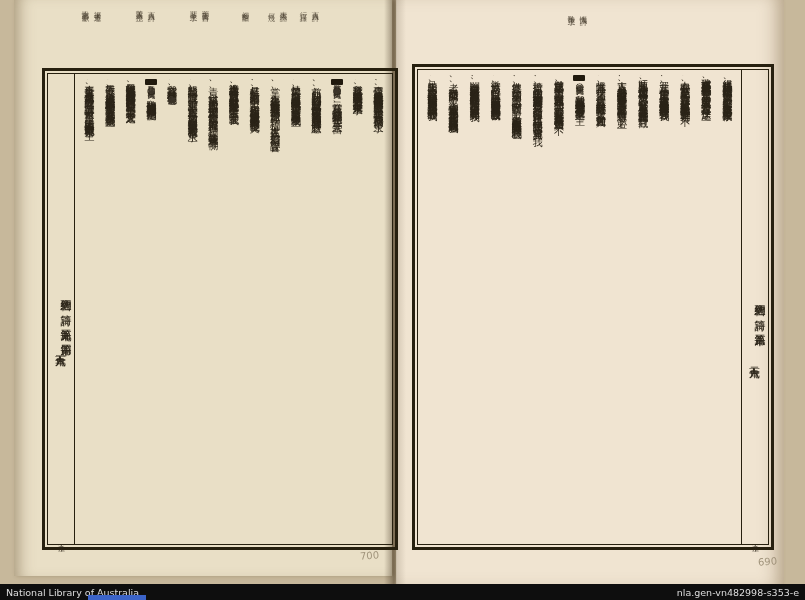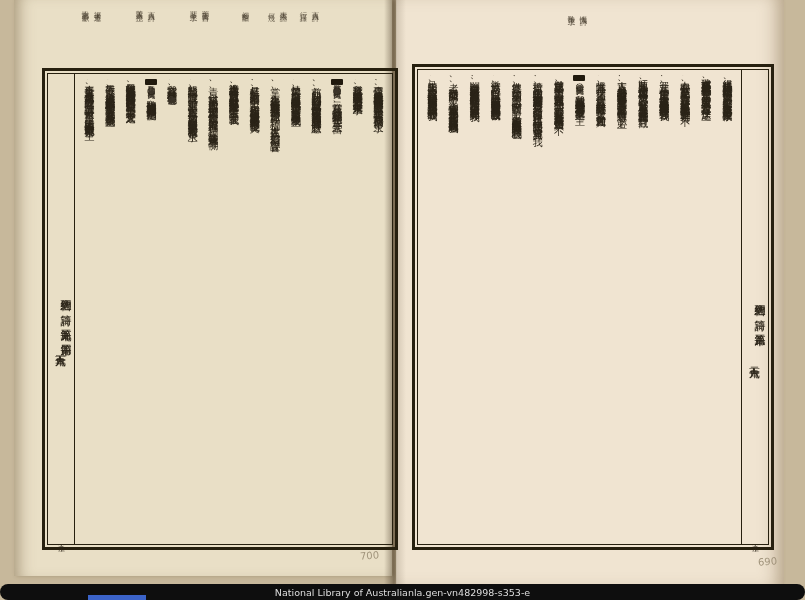"National Library of Australia" .bottom-bar { border-radius: 8px -> none; justify-content: center -> space-between }
